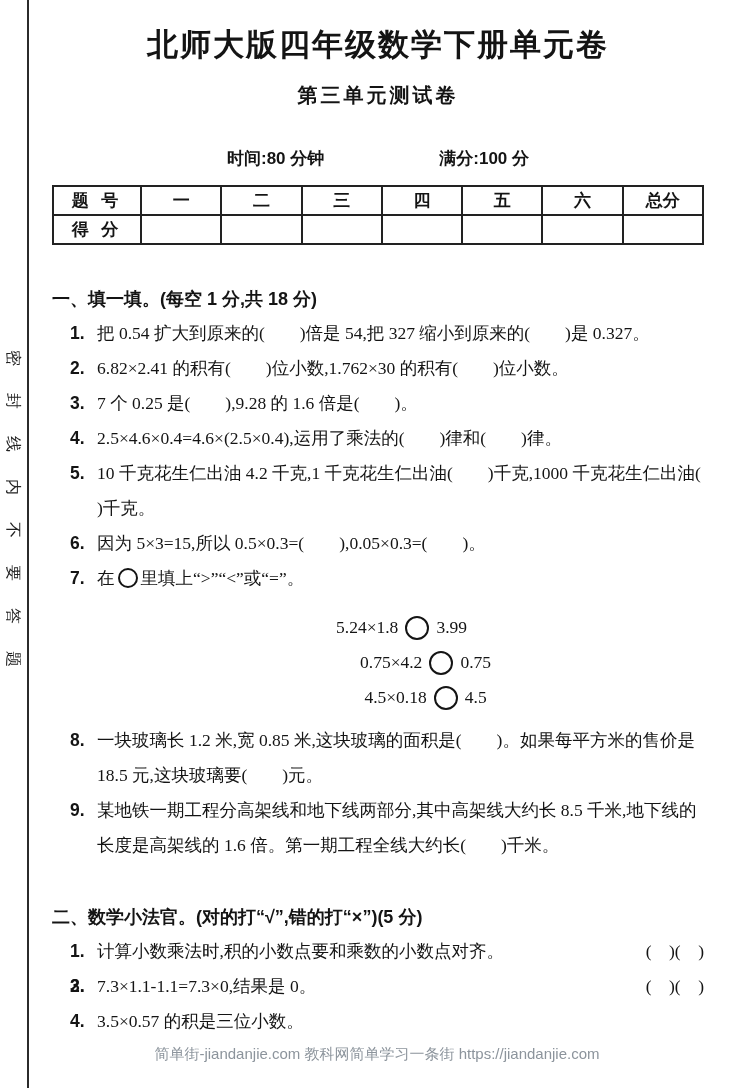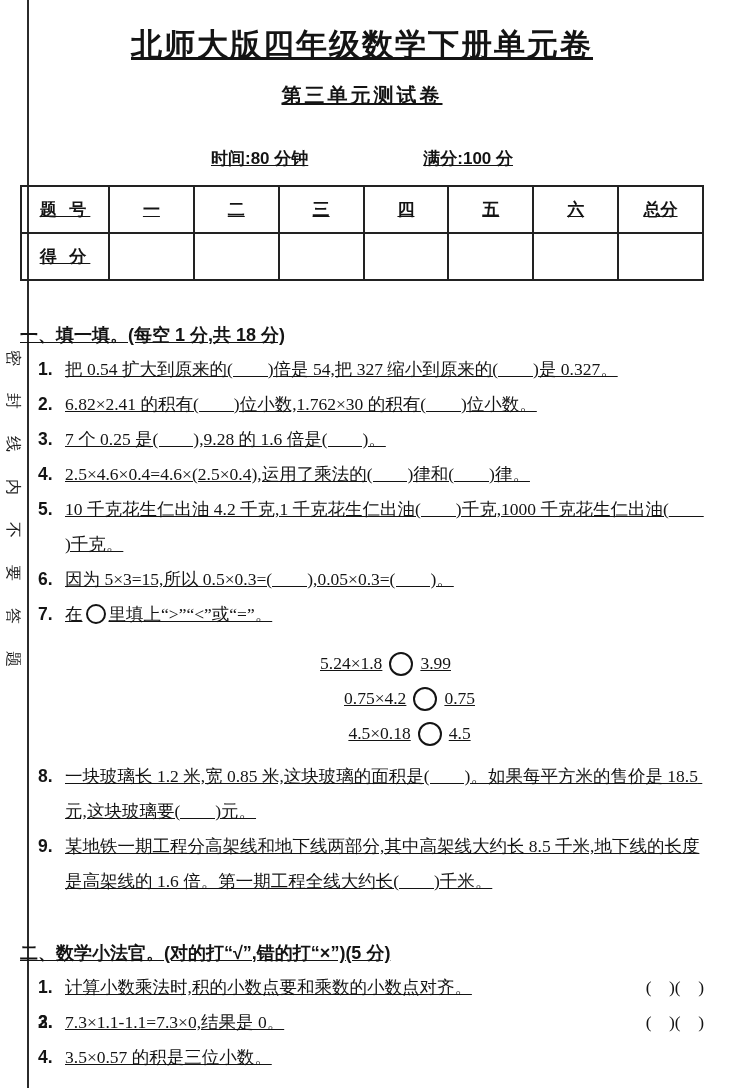"北师大版四年级数学下册单元卷" .content { padding: 24px 50px 0 20px -> 24px 50px 0 52px; text-decoration: underline -> none }
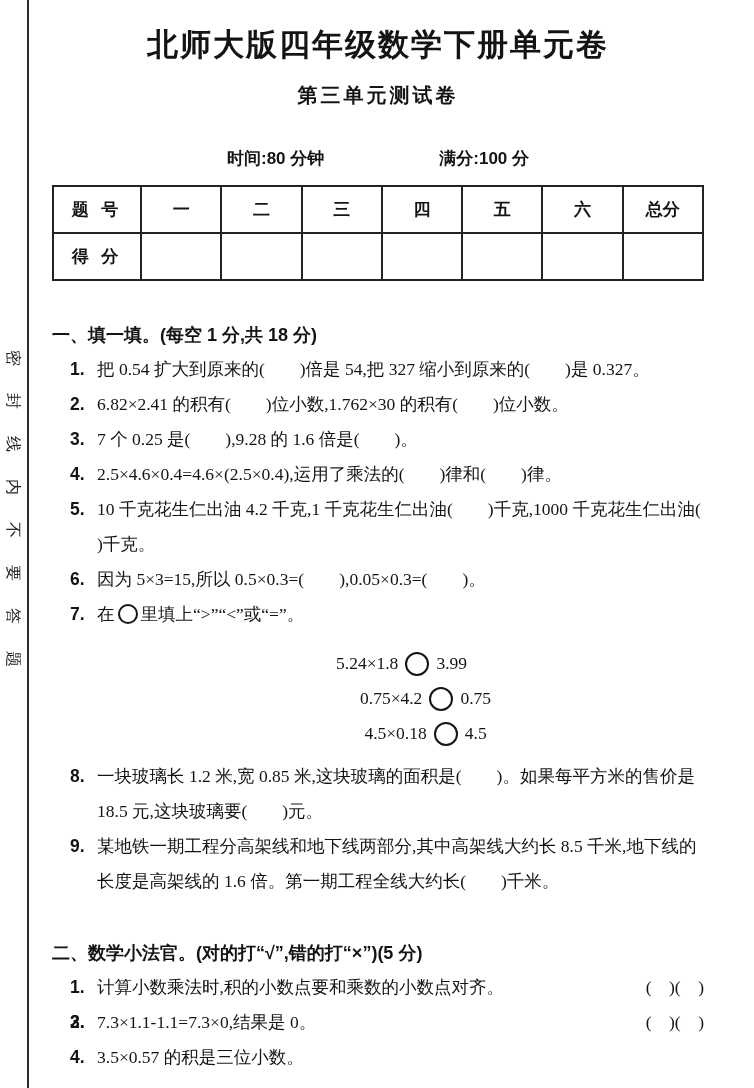"题 号" table.score-table td { height: 47px -> 29px }
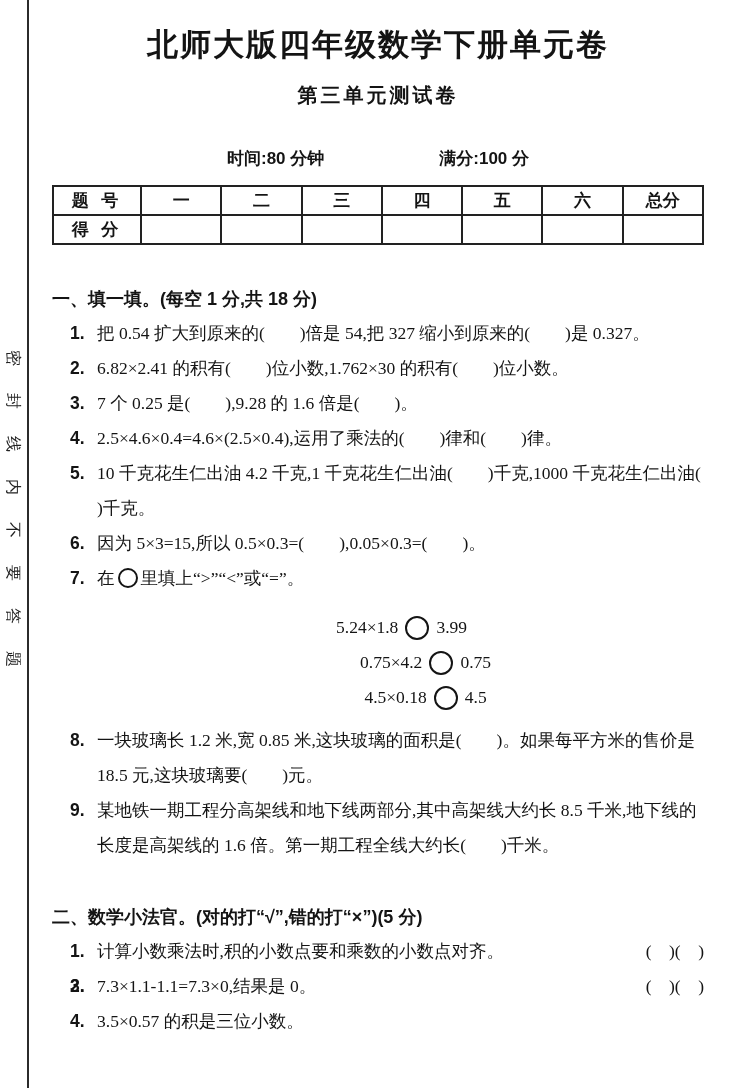"简单街-jiandanjie.com 教科网简单学习一条街" div.watermark { html: none -> <div>简单街-jiandanjie.com 教科网简单学习一条街 https://jiandanjie.com</div> }
